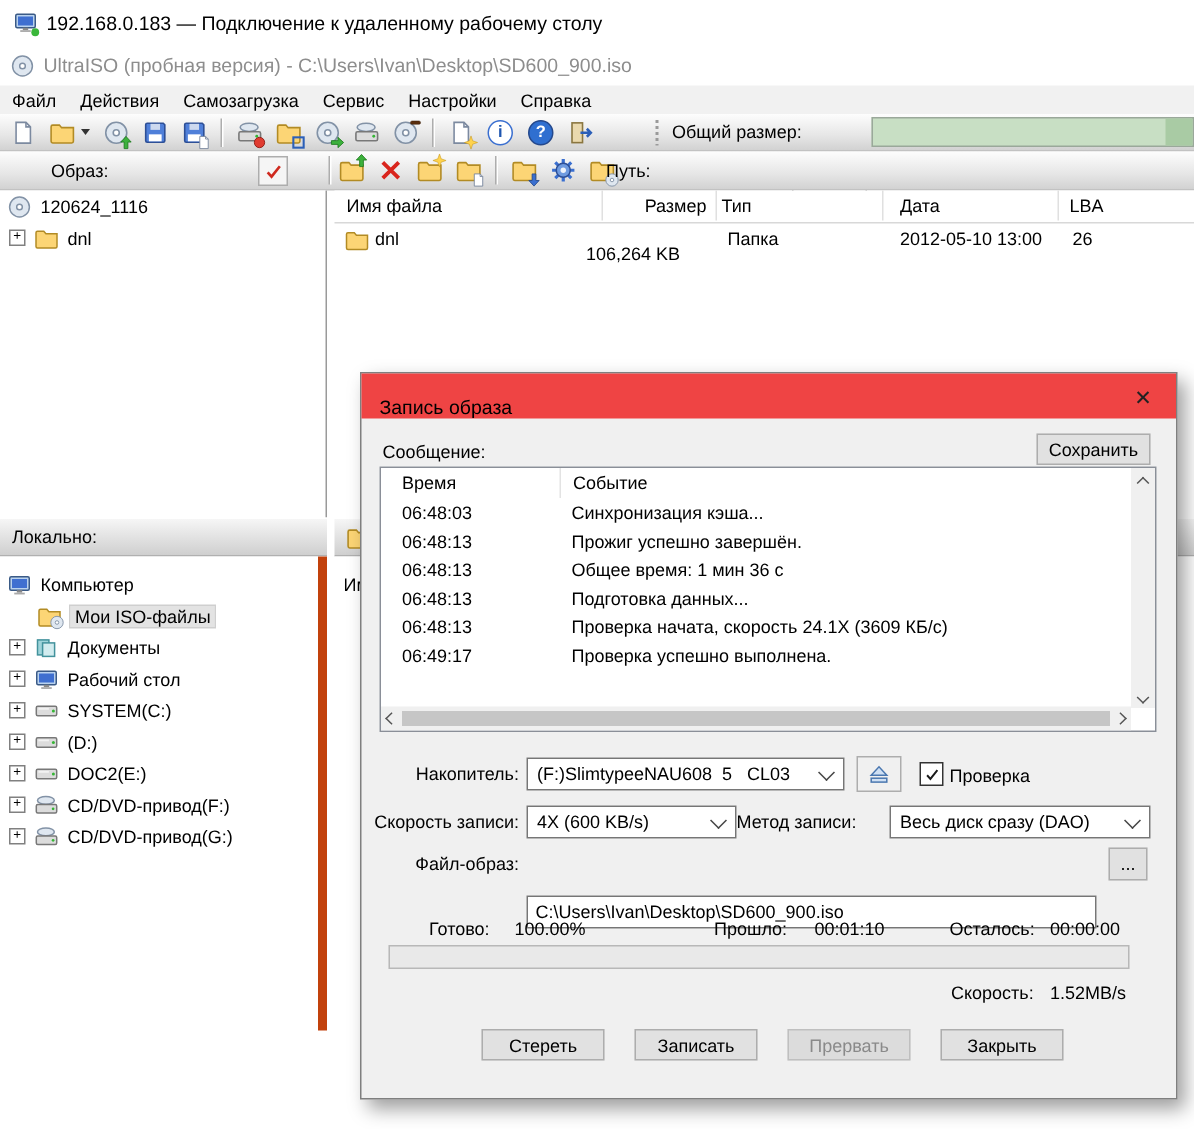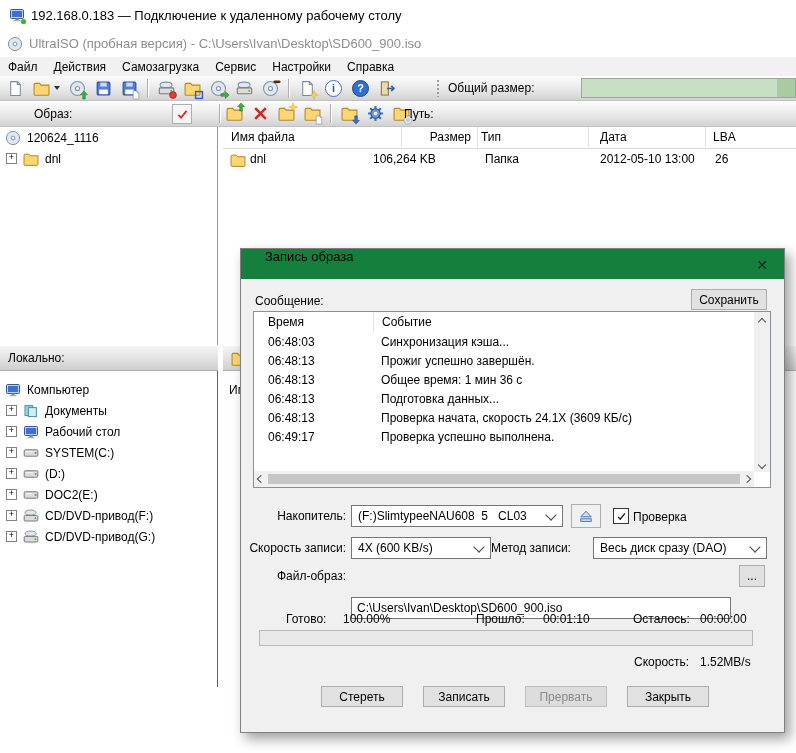"106,264 KB" span.abs { text-align: left -> center; top: 3px -> 13px }
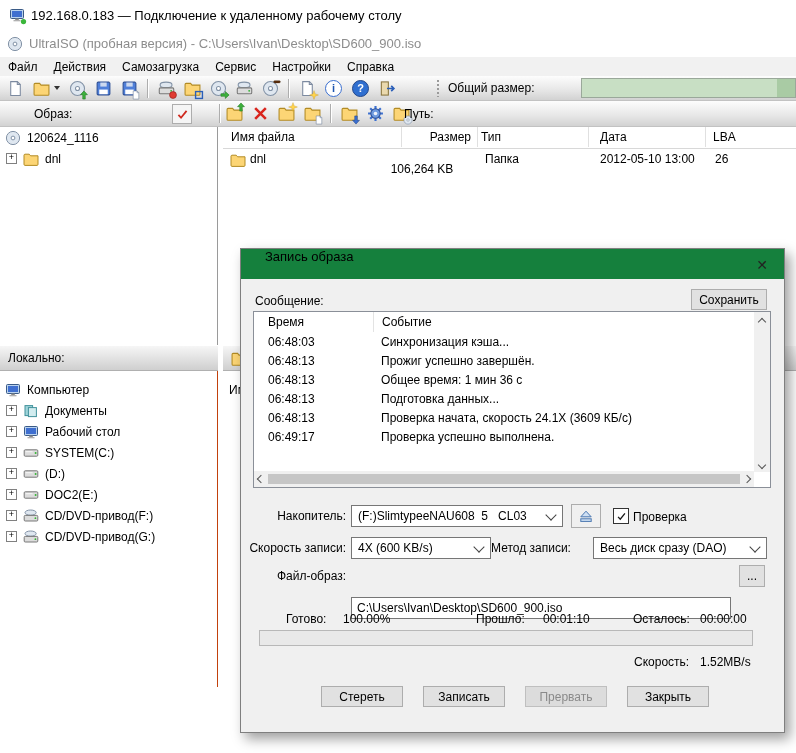"Запись образа" .dlg-title { align-items: flex-start -> flex-end; background: #15803d -> #ef4444; padding-left: 24px -> 12px }
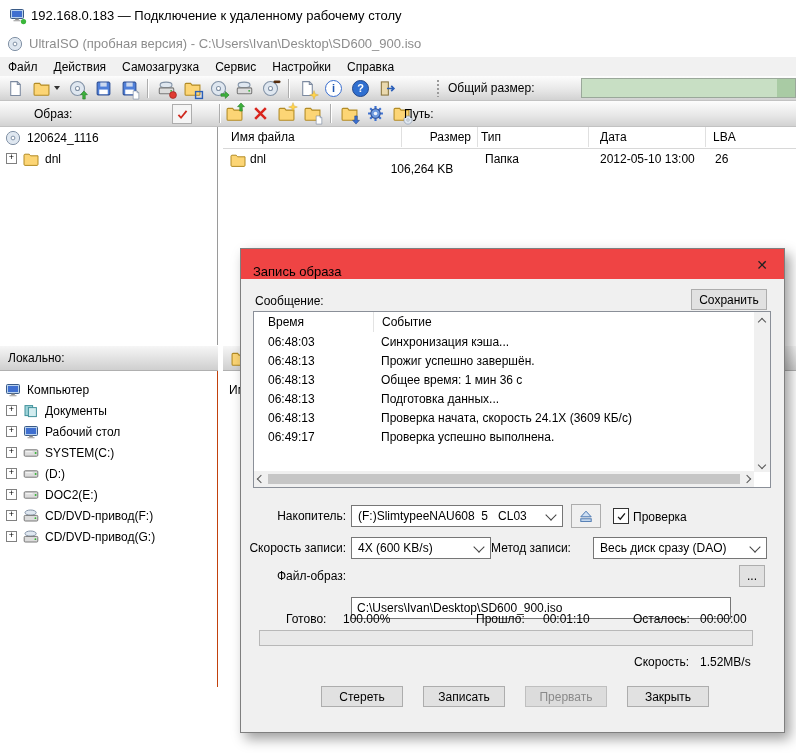"Компьютер" div.abs { border-right: 1px solid #c2410c -> 6px solid #c2410c }
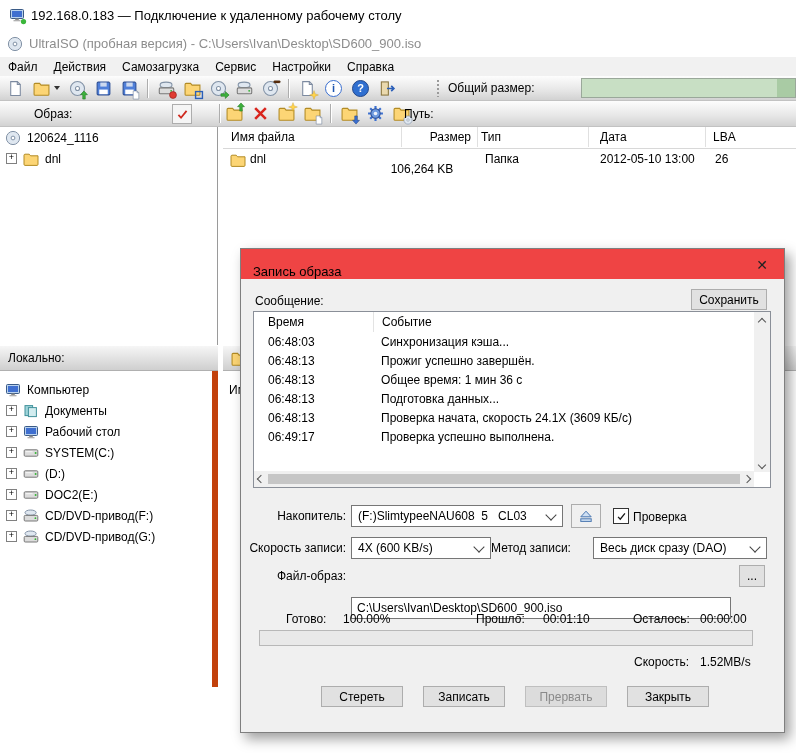"Мои ISO-файлы" div.tree-row { html: none -> <div> <span> <svg> <use></use> </svg> <span> <svg> <use></use> </svg> </span> </span> <span>Мои ISO-файлы</span> </div> }
